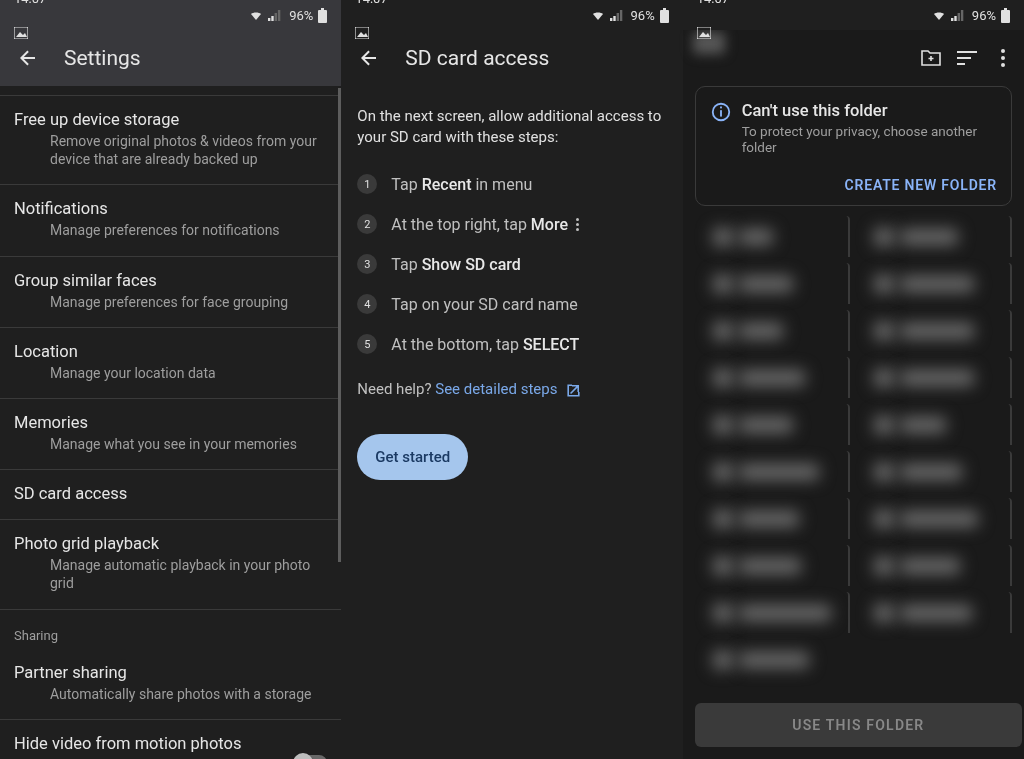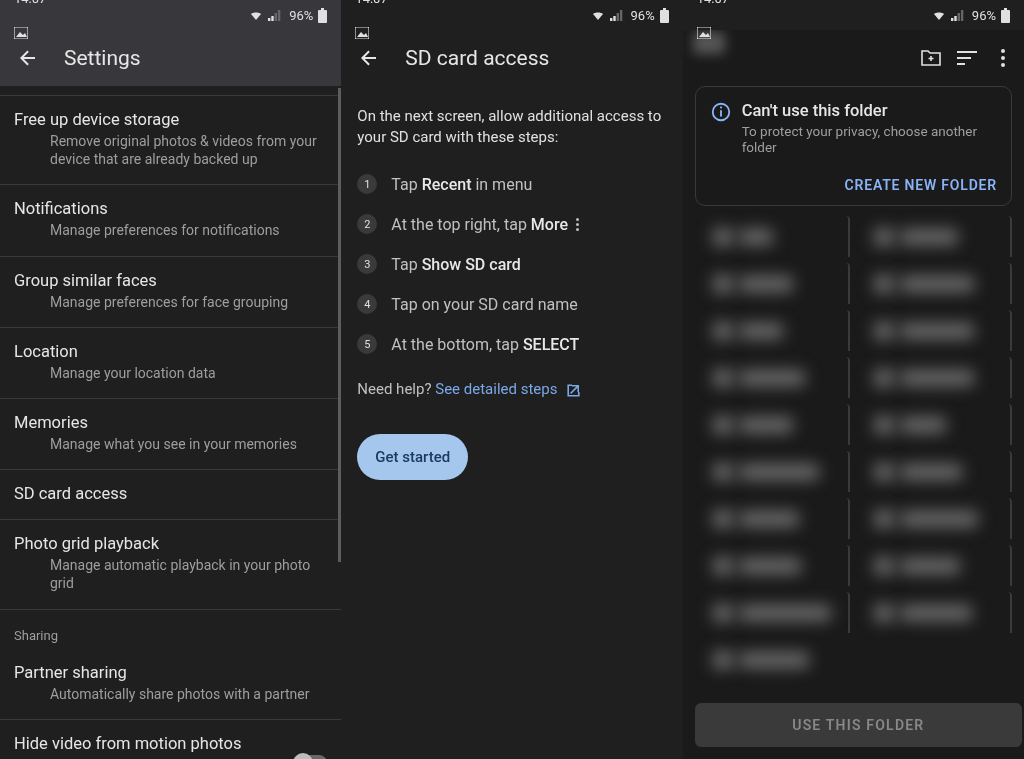"Automatically share photos with a" div.item-sub { text: partner -> storage }
